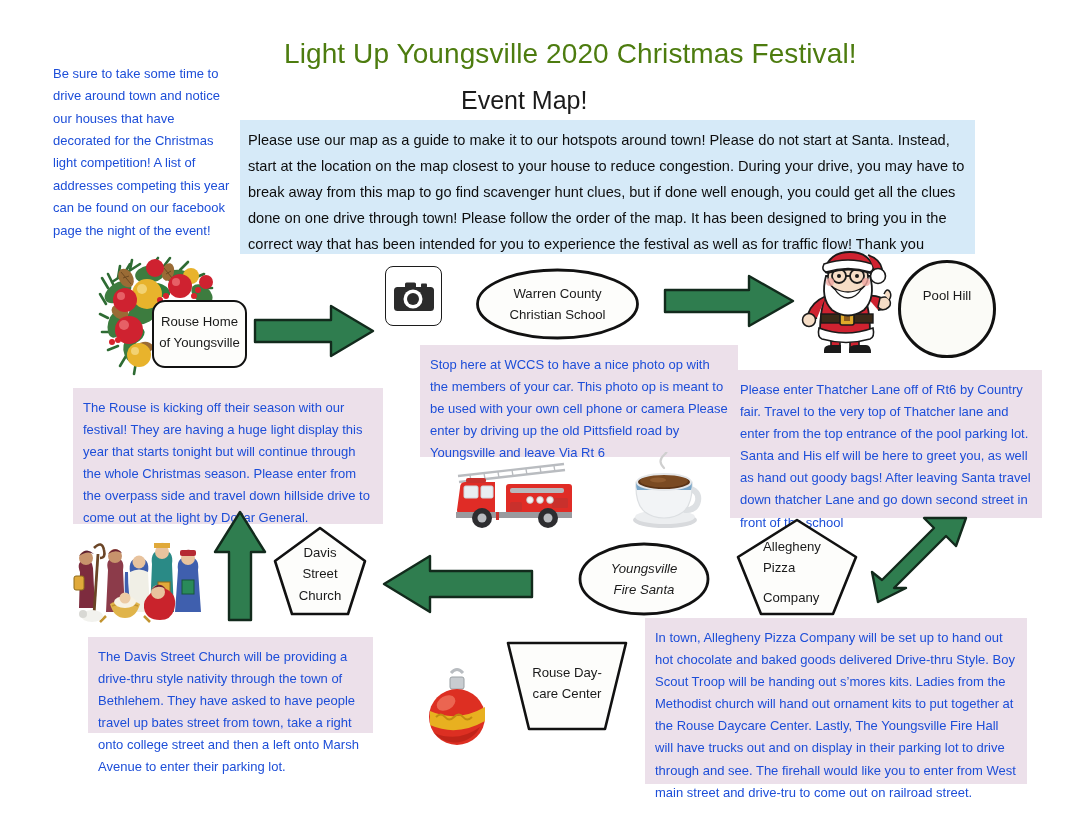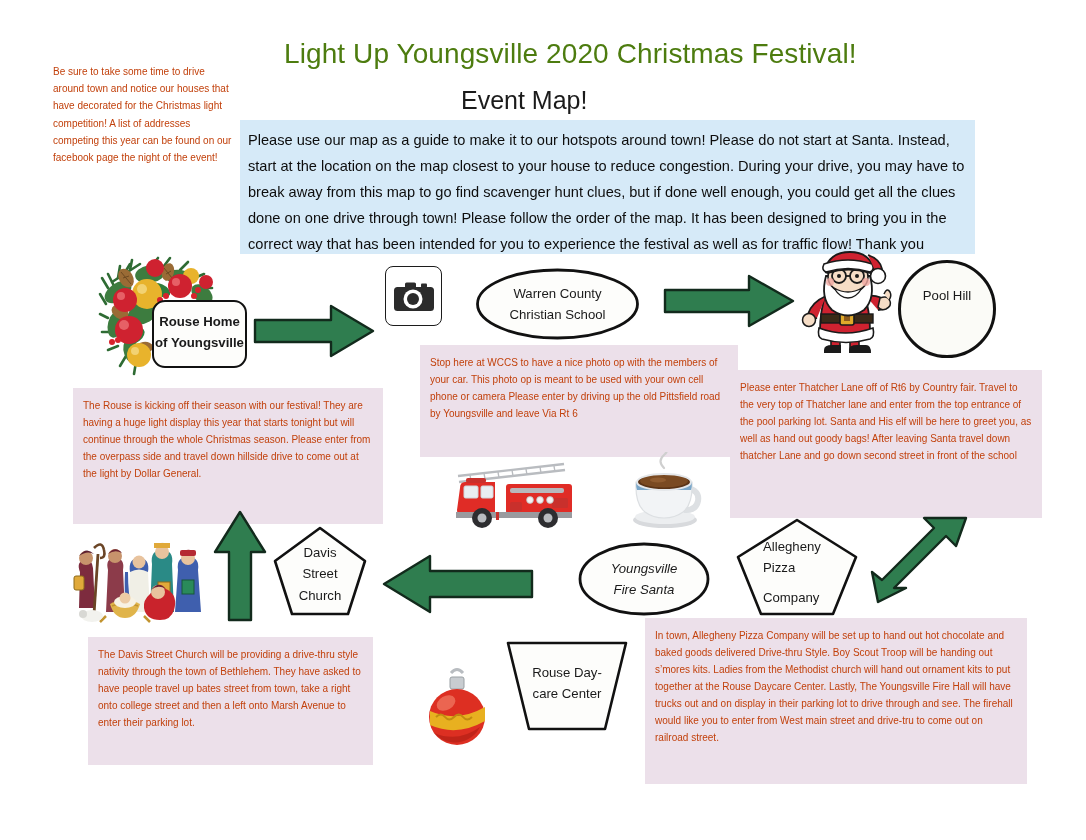"Be sure to take some" .note { color: #c2410c -> #1d4ed8; font-size: 10px -> 13px }
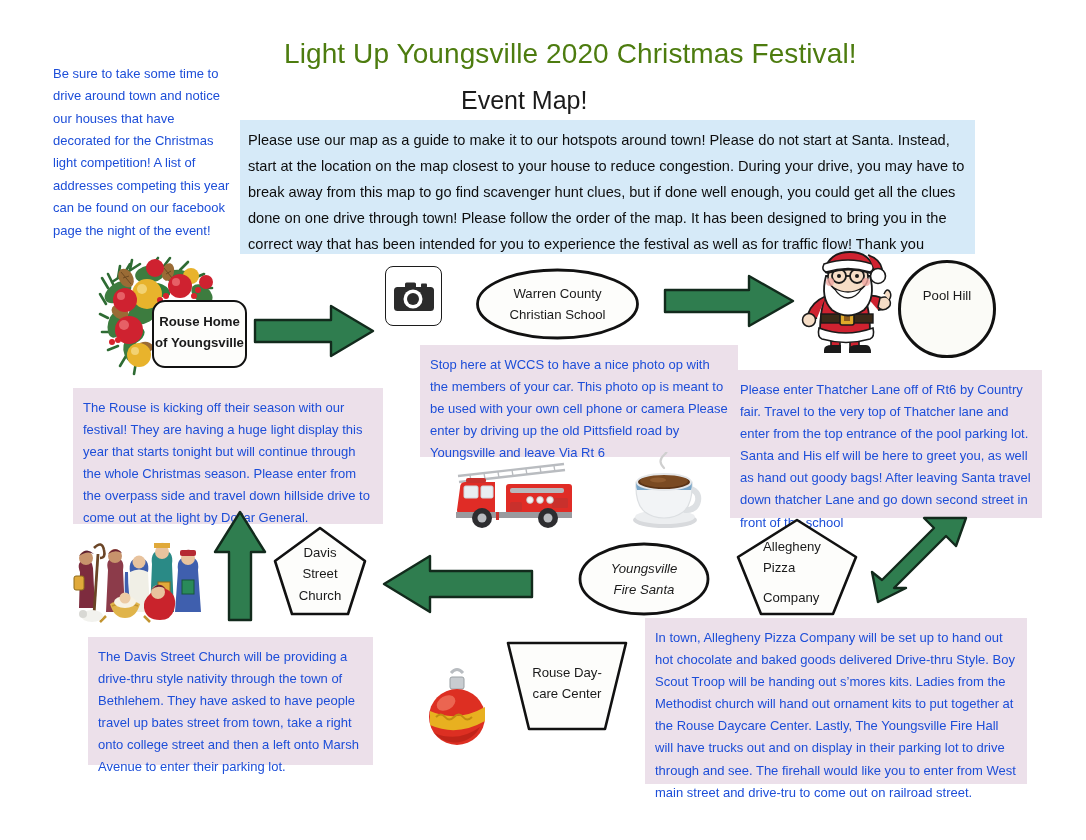"Rouse Home" .roundrect { font-weight: bold -> none }
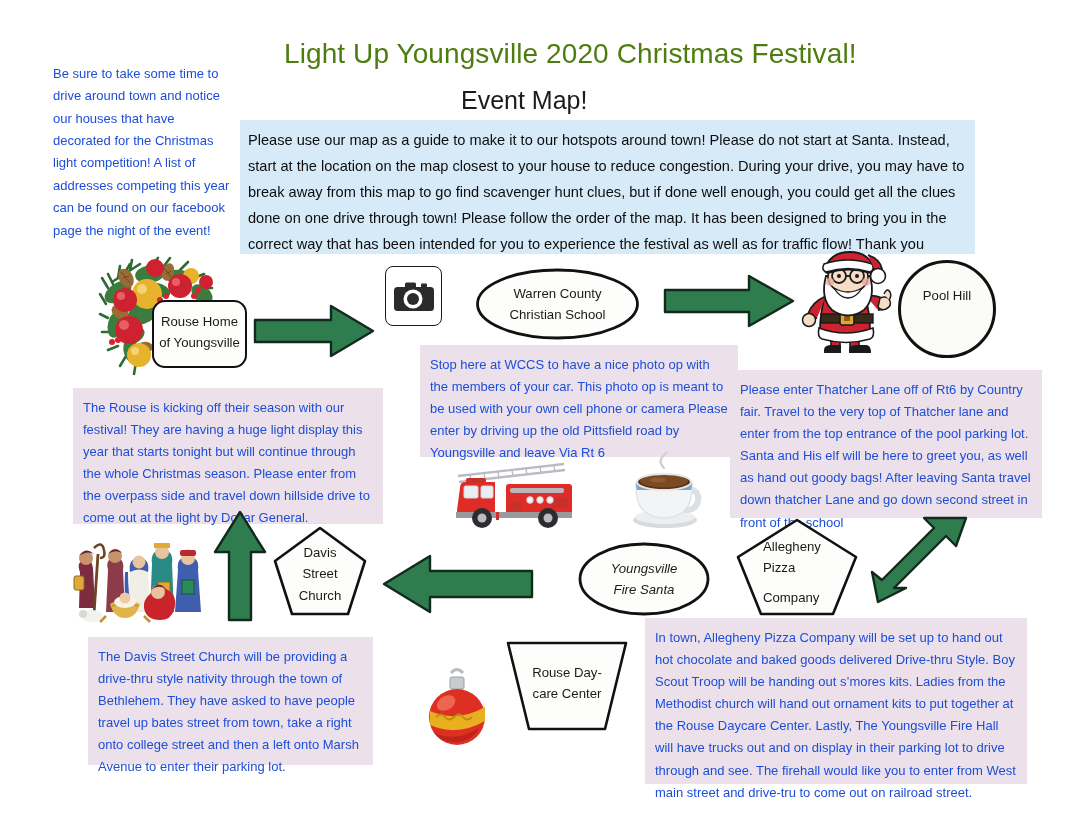"The Davis Street Church will" div.abs { height: 128px -> 96px }
